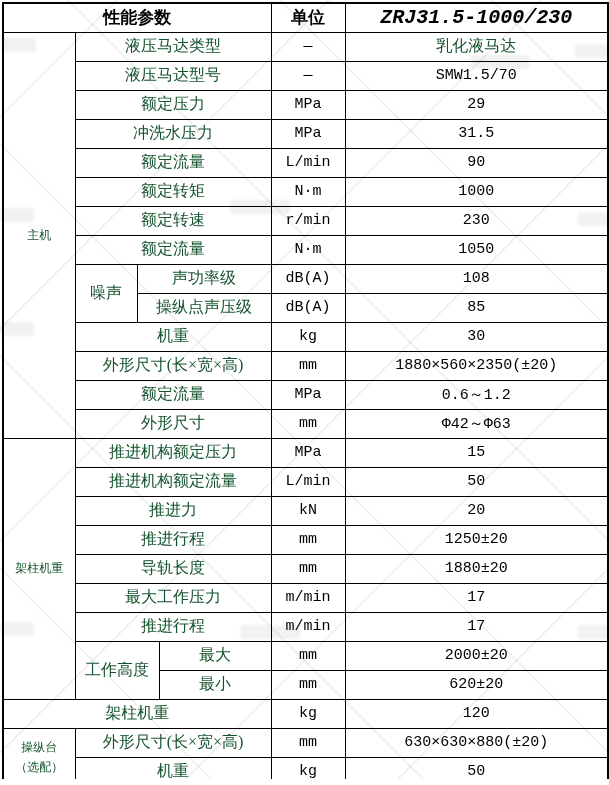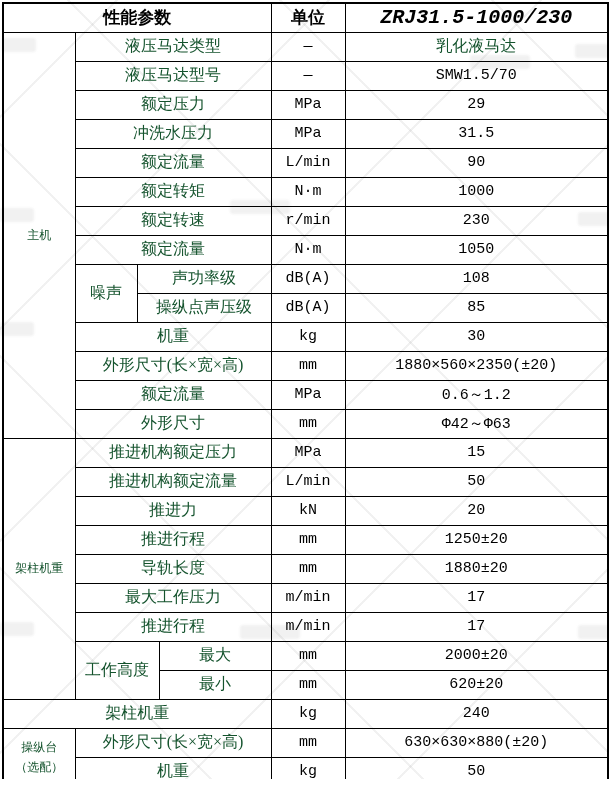"240" td.mono { text: 240 -> 120 }
